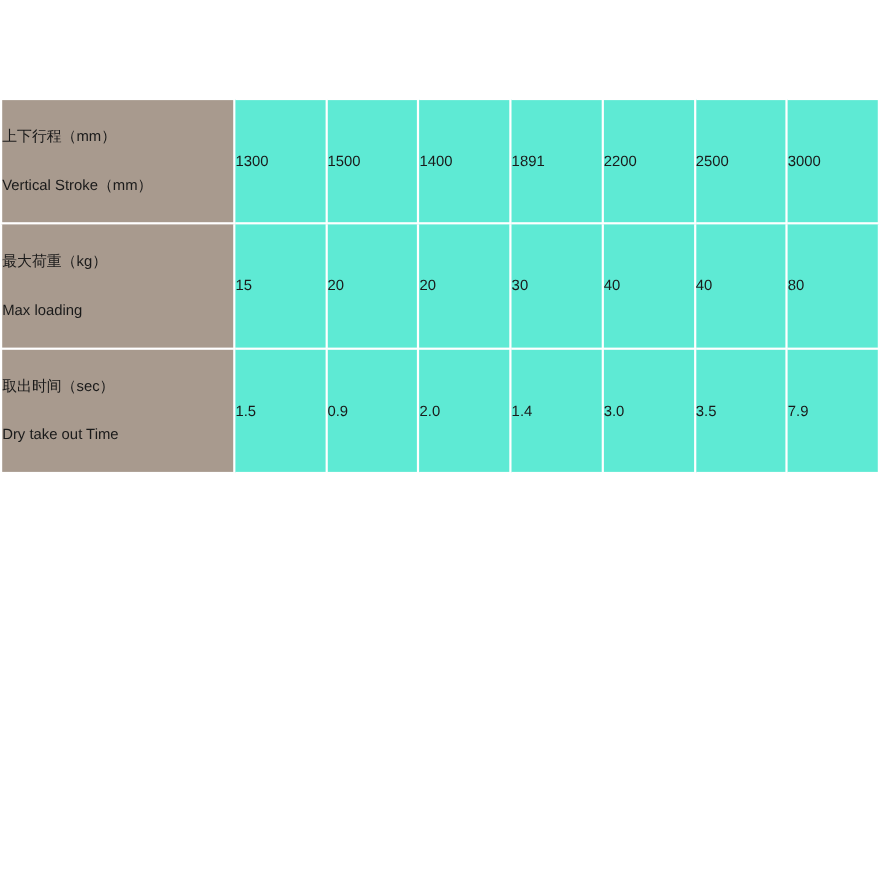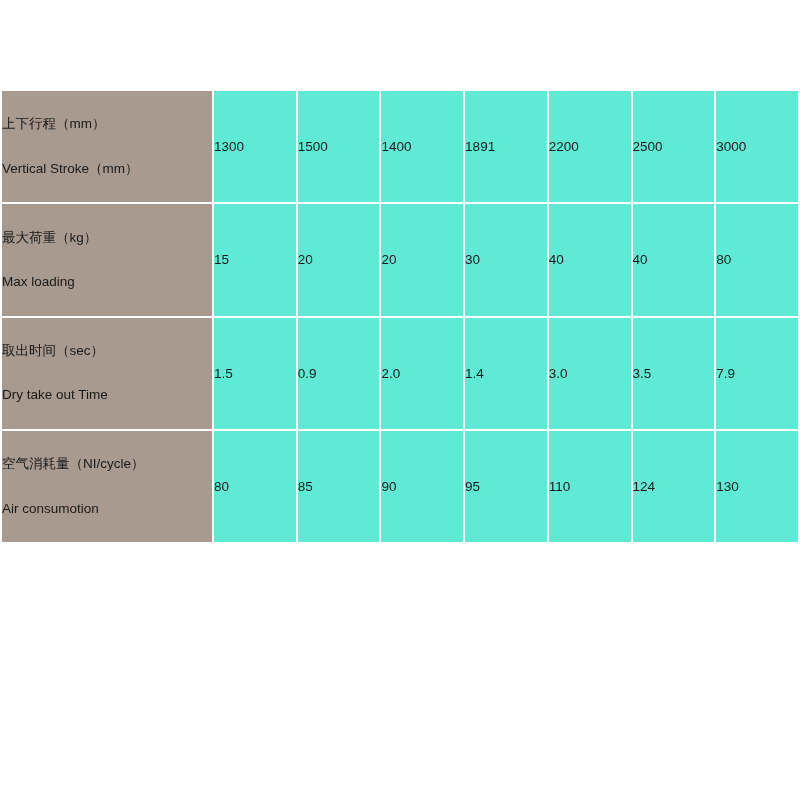"空气消耗量（NI/cycle）" tr.spec-row { html: <tr> <td> <span>空气消耗量（NI/cycle）</span> <span>Air consumotion</span> </td> <td>80</td> <td>85</td> <td>90</td> <td>95</td> <td>110</td> <td>124</td> <td>130</td> </tr> -> none }
